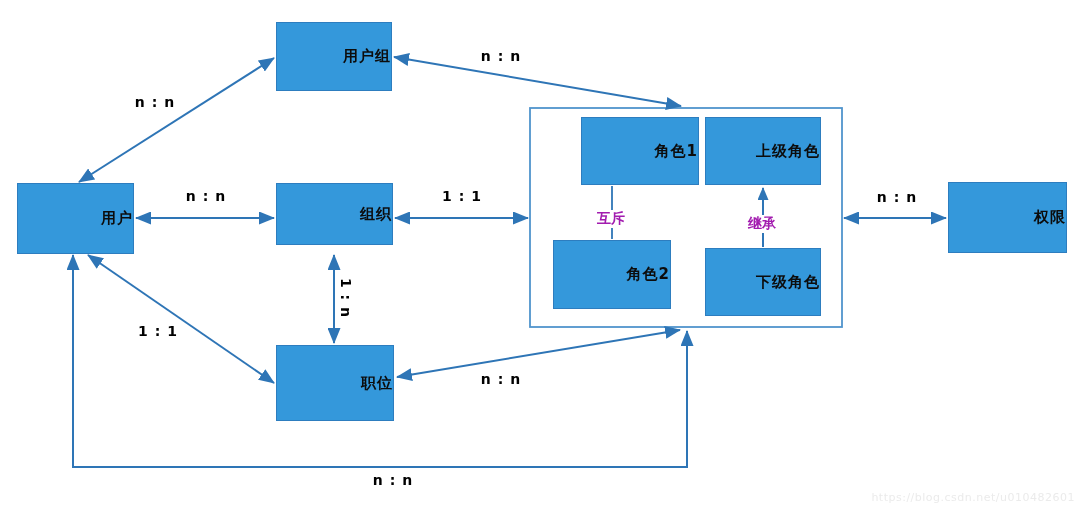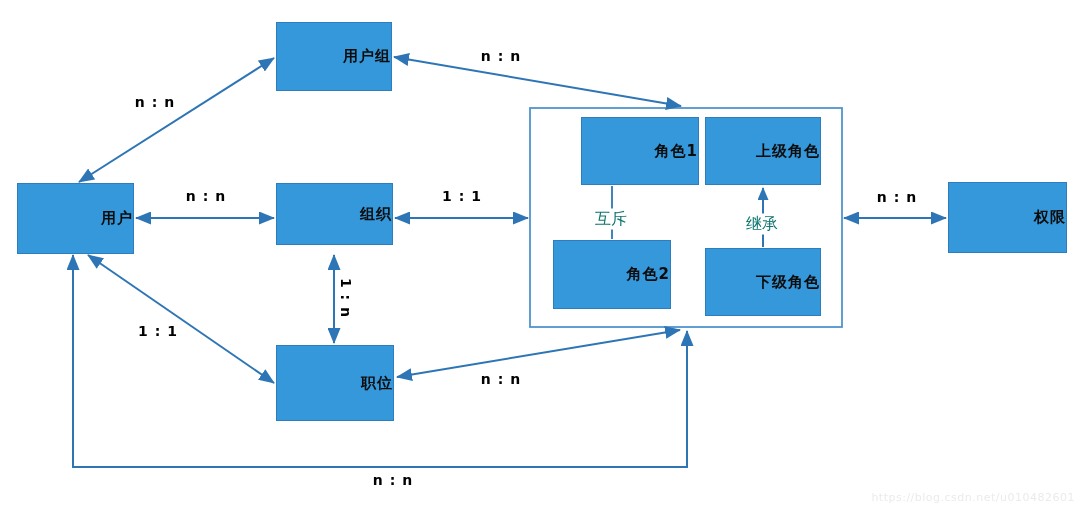"互斥" .inner-label { color: #0f766e -> #a21caf; font-size: 16px -> 14px; font-weight: normal -> bold }
